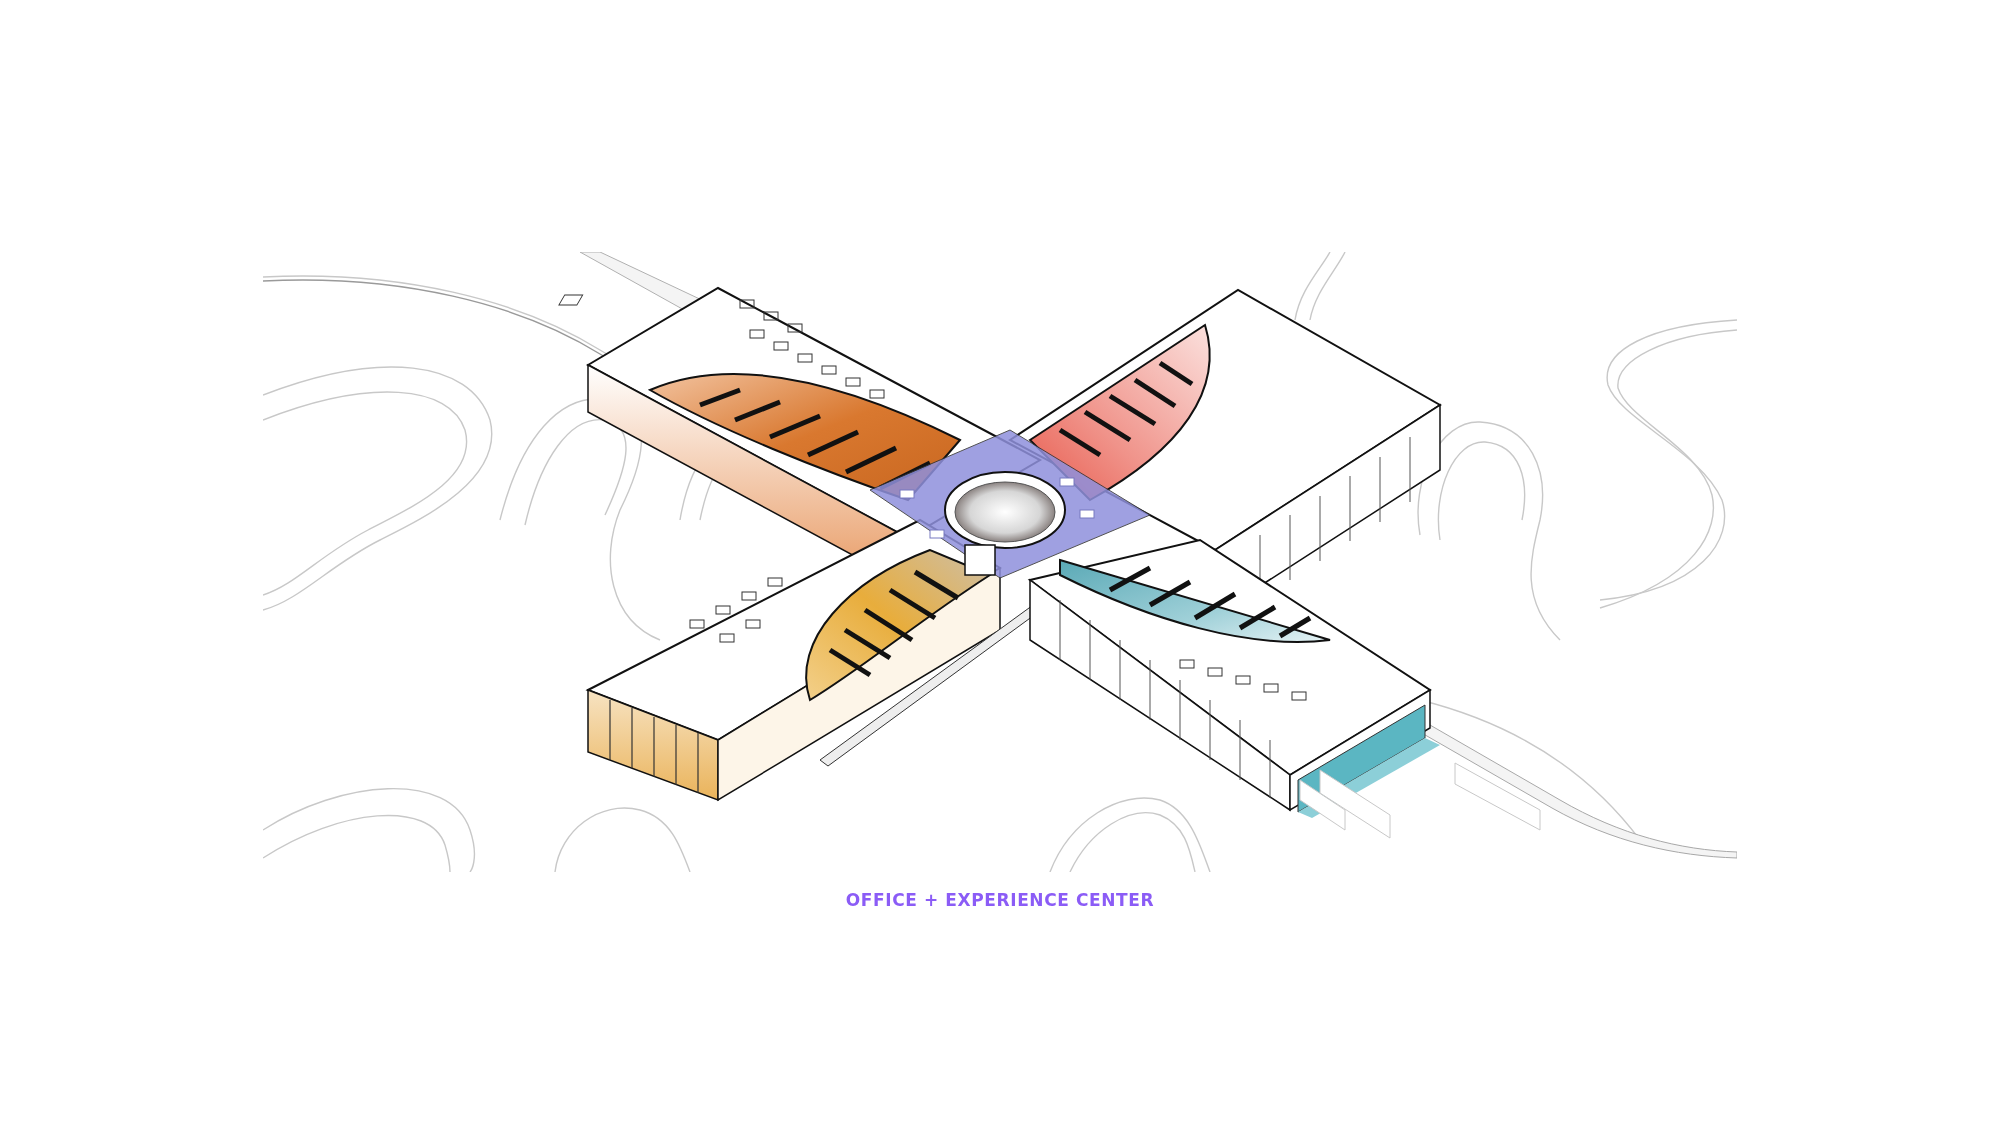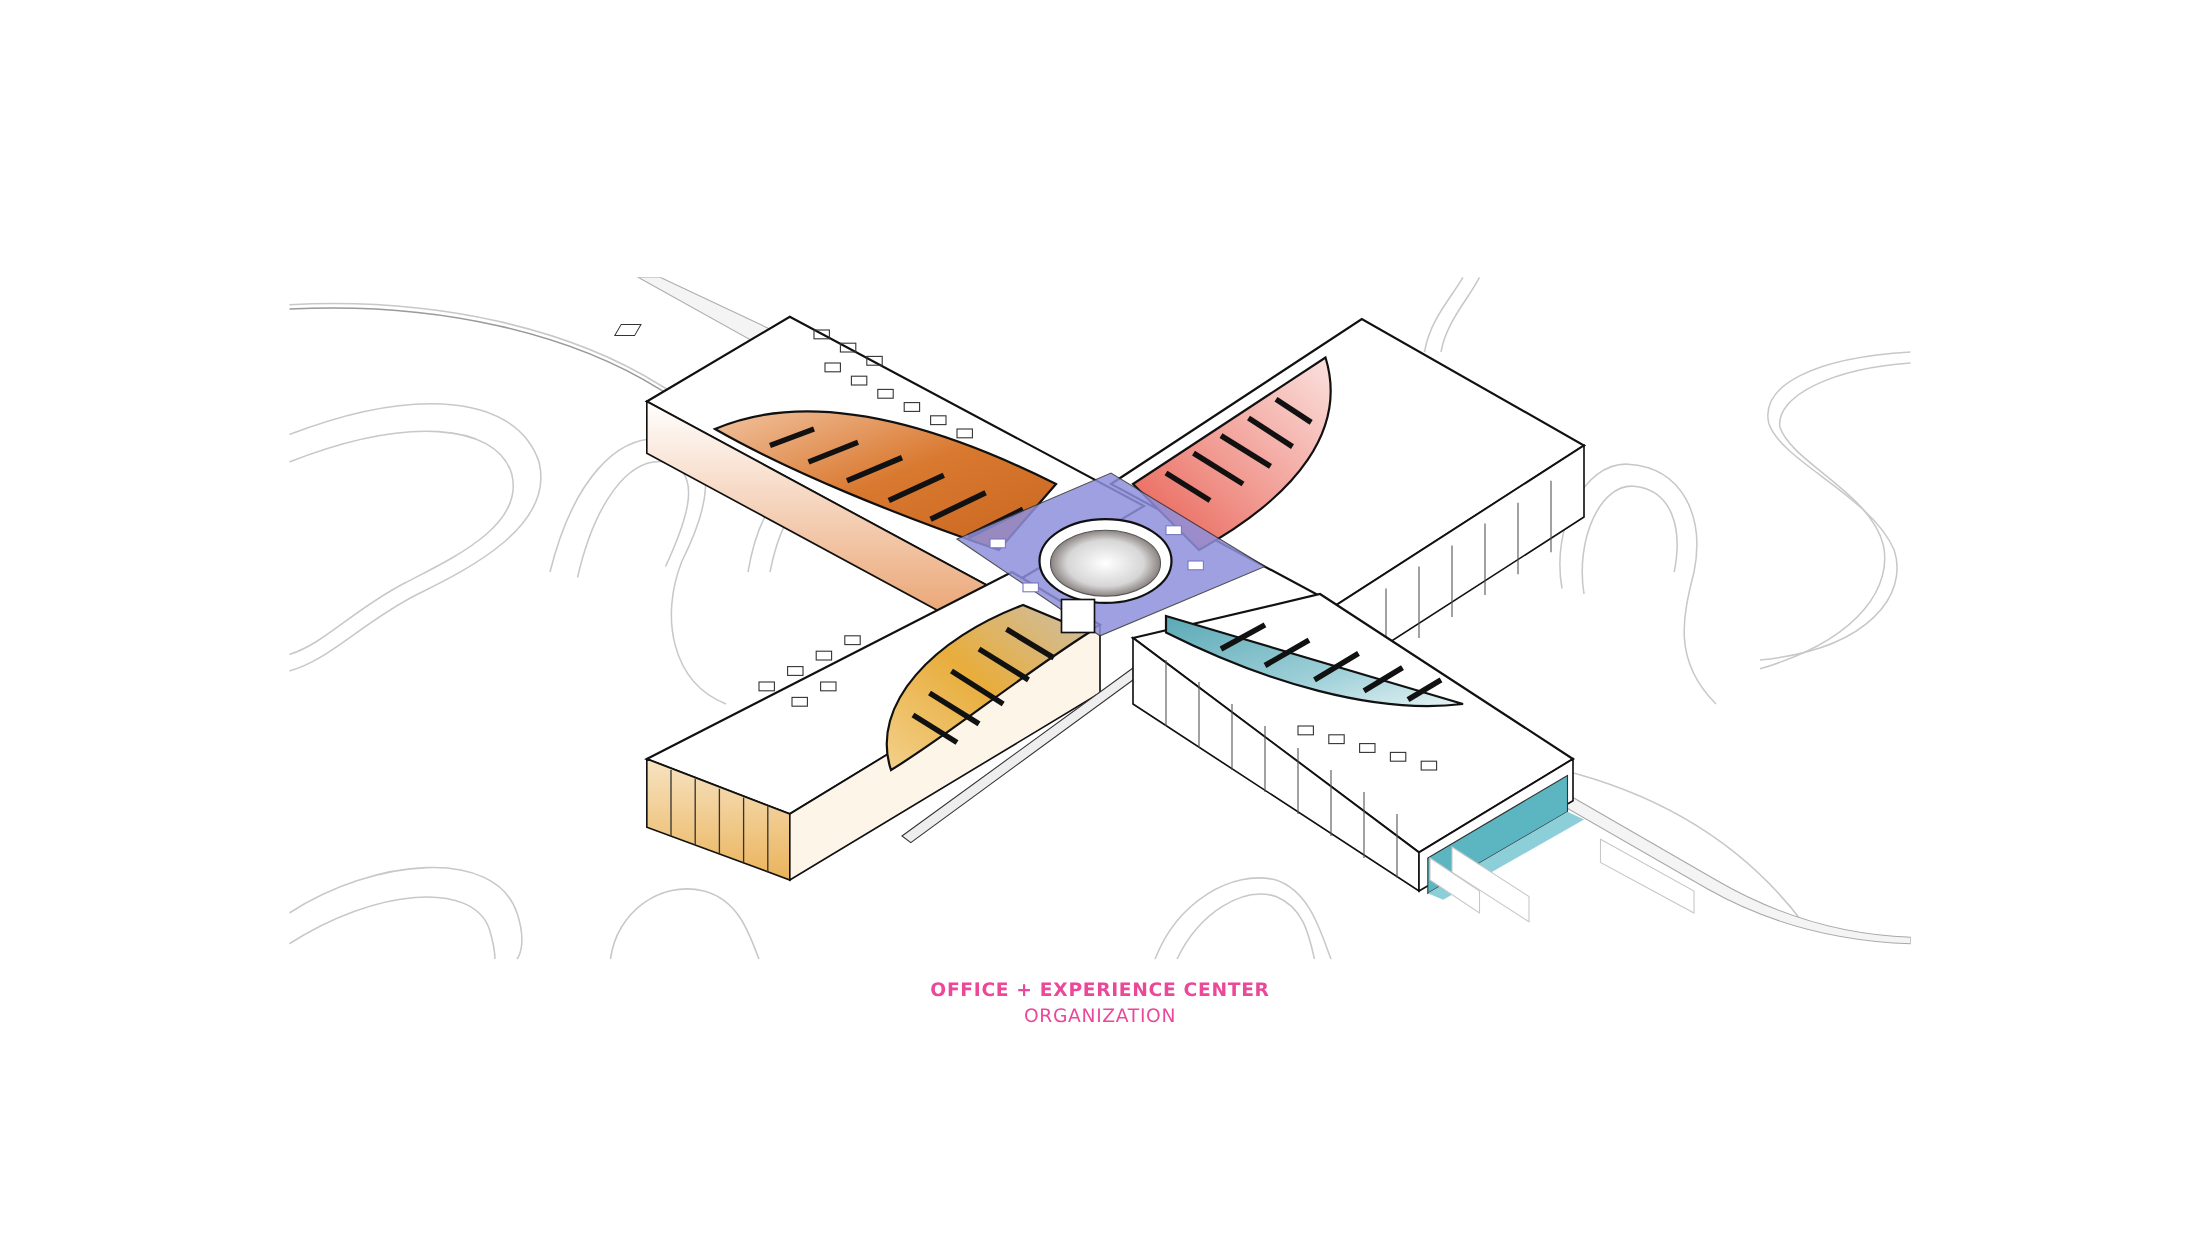"OFFICE + EXPERIENCE CENTER" .caption { color: #ec4899 -> #8b5cf6 }
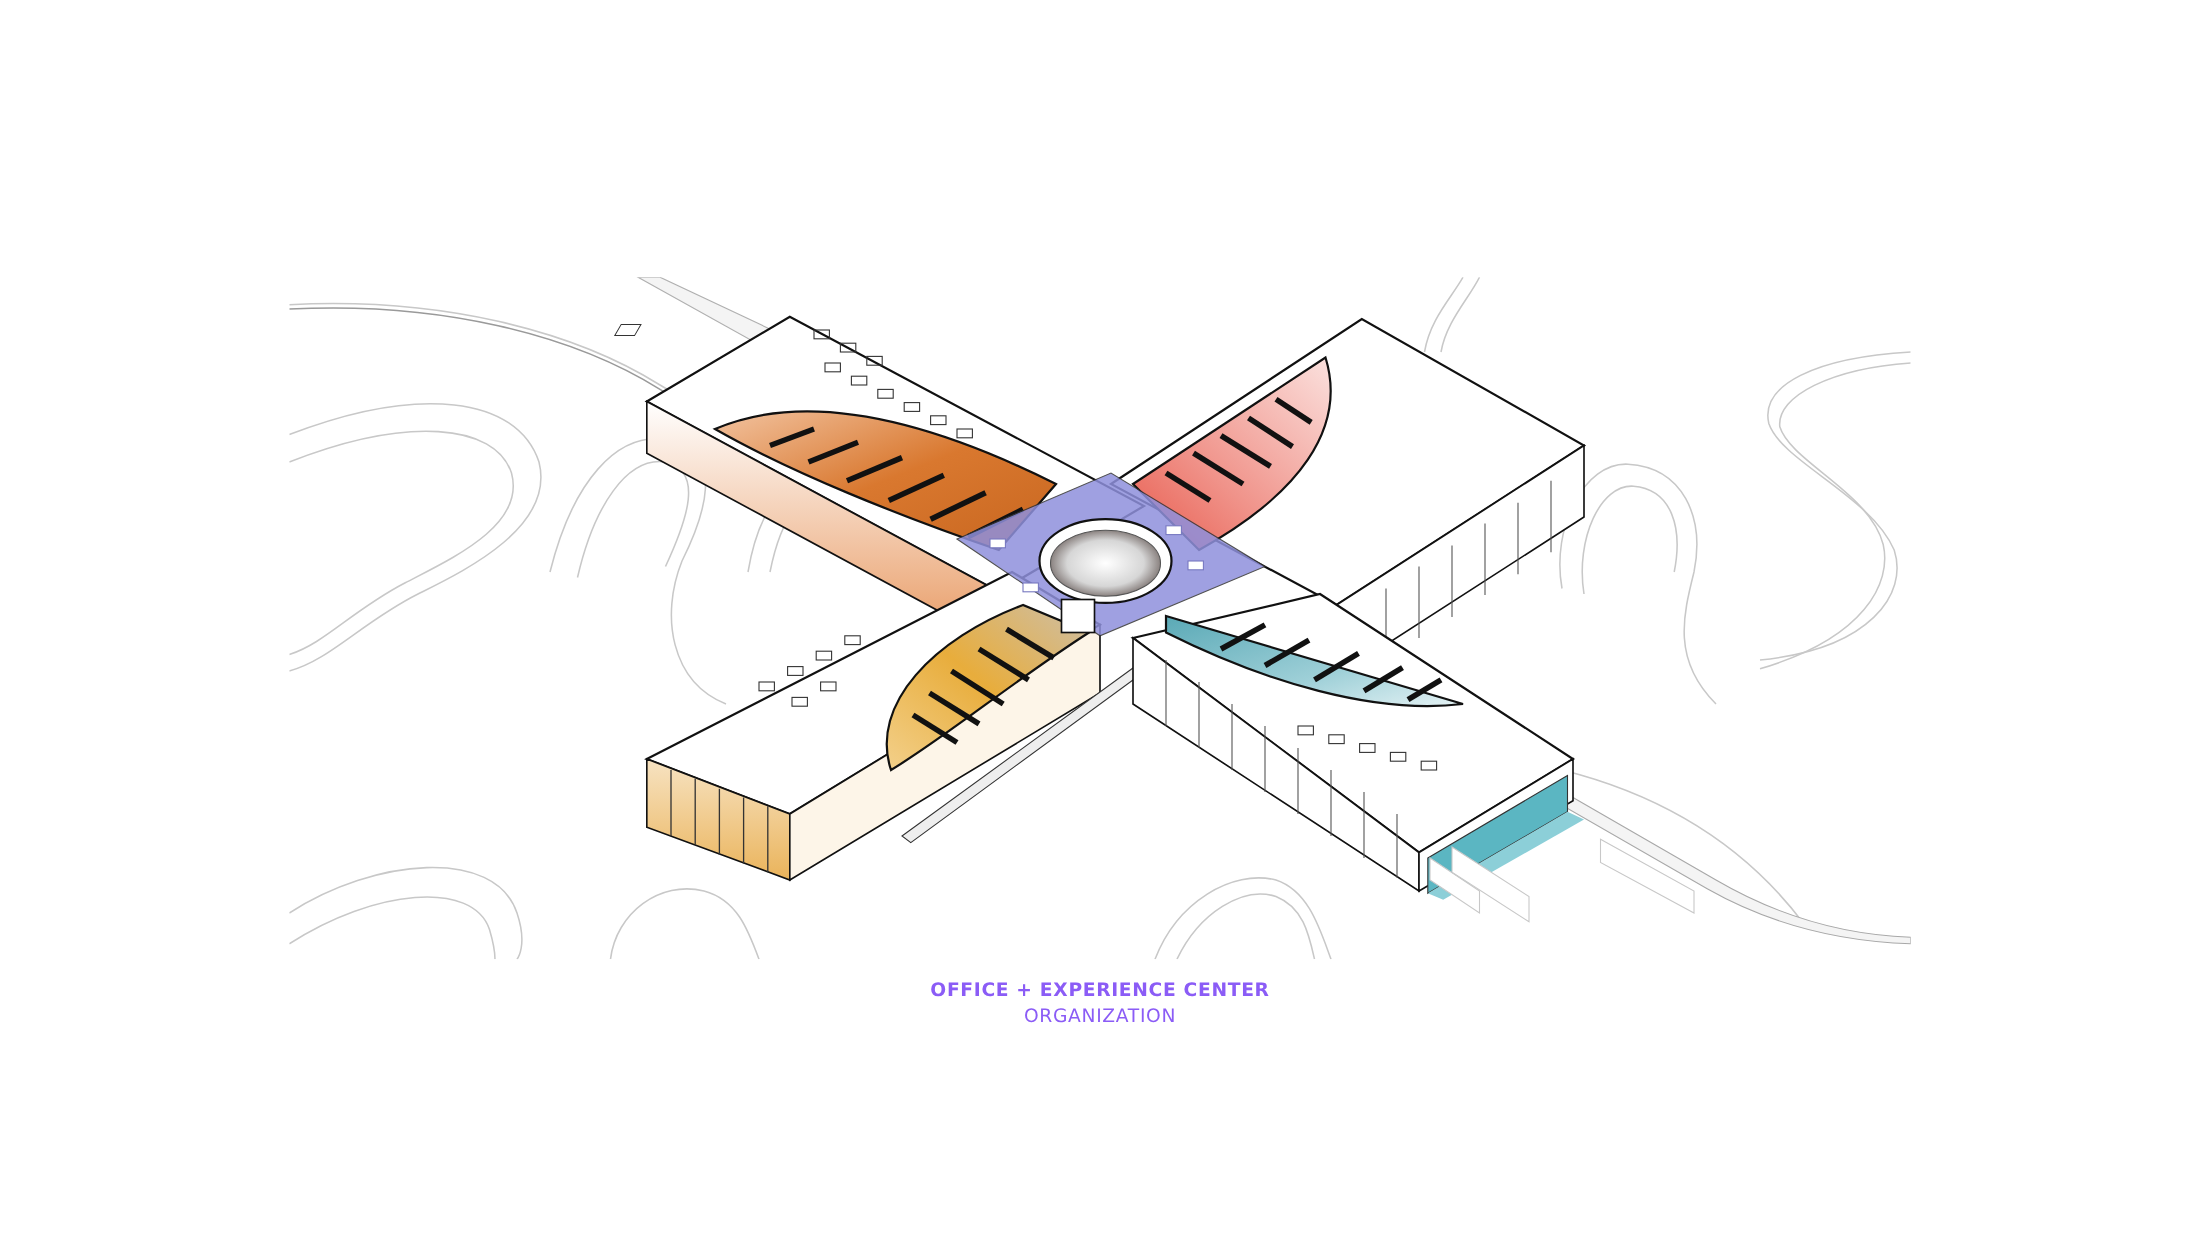"ORGANIZATION" div.subtitle { html: <div>ORGANIZATION</div> -> none }
